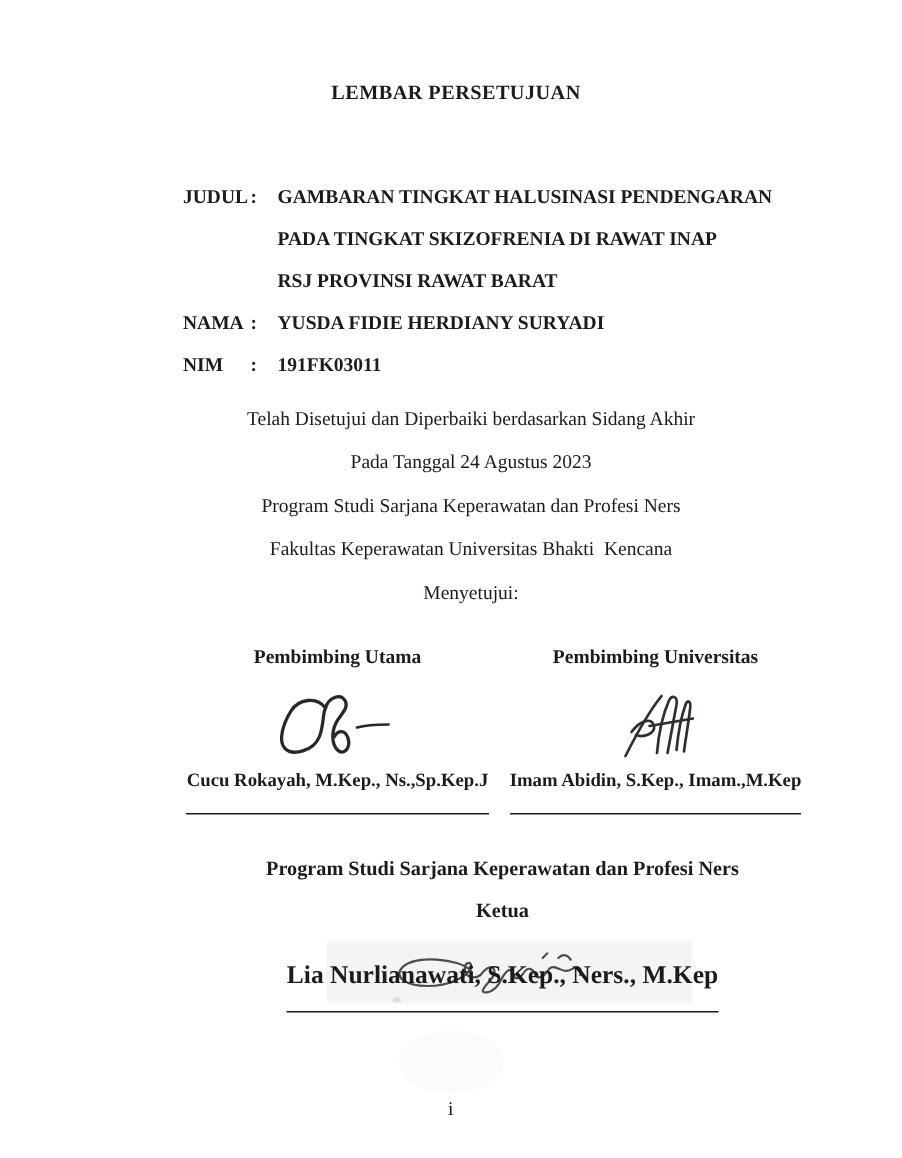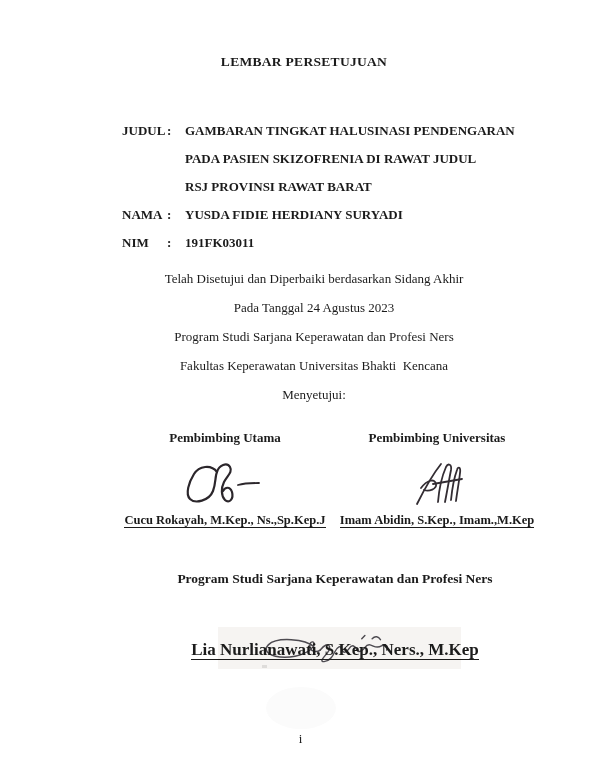"PADA PASIEN SKIZOFRENIA DI RAWAT" span.vline { text: PASIEN SKIZOFRENIA DI RAWAT JUDUL -> TINGKAT SKIZOFRENIA DI RAWAT INAP }
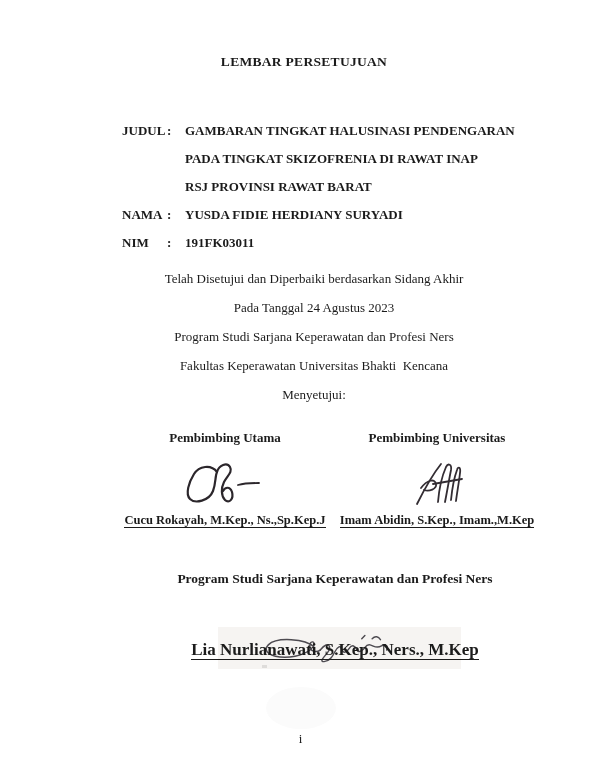"Cucu Rokayah, M.Kep., Ns.,Sp.Kep.J" .uline { padding-bottom: 0px -> 15px }
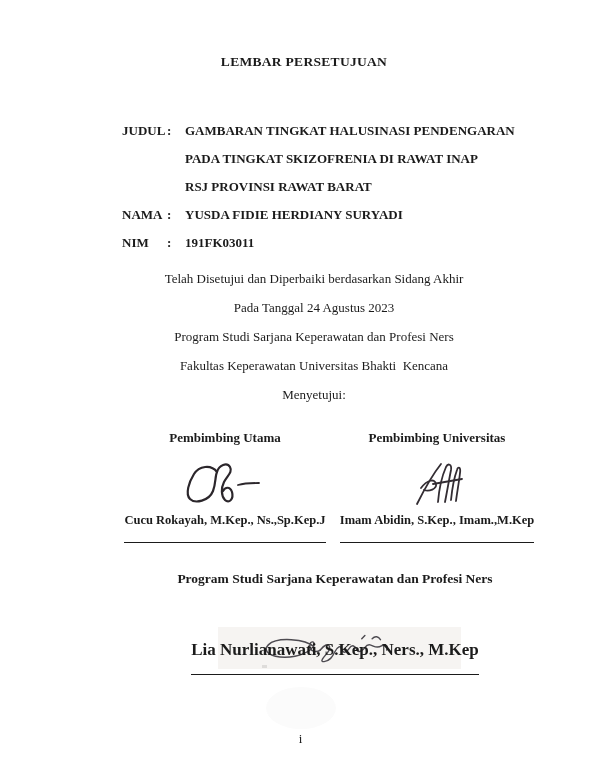"Ketua" div.b-line { html: none -> <div>Ketua</div> }
